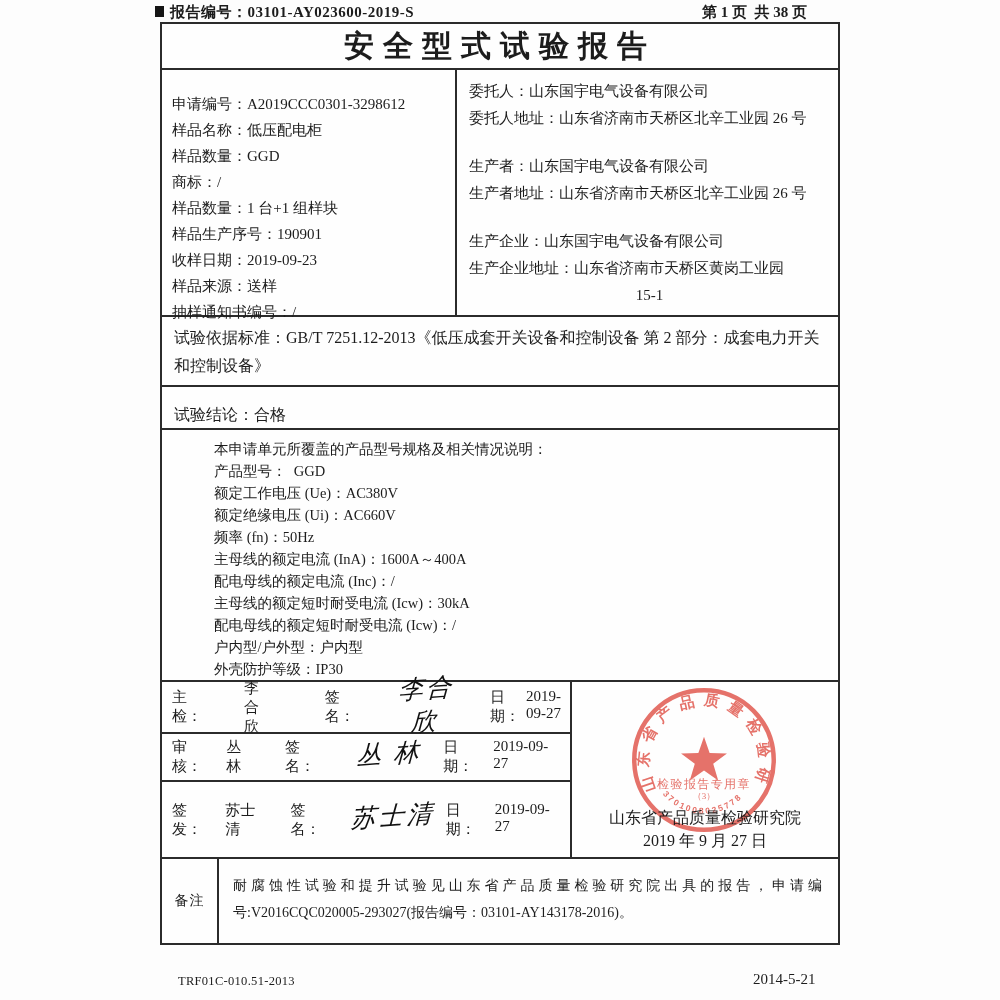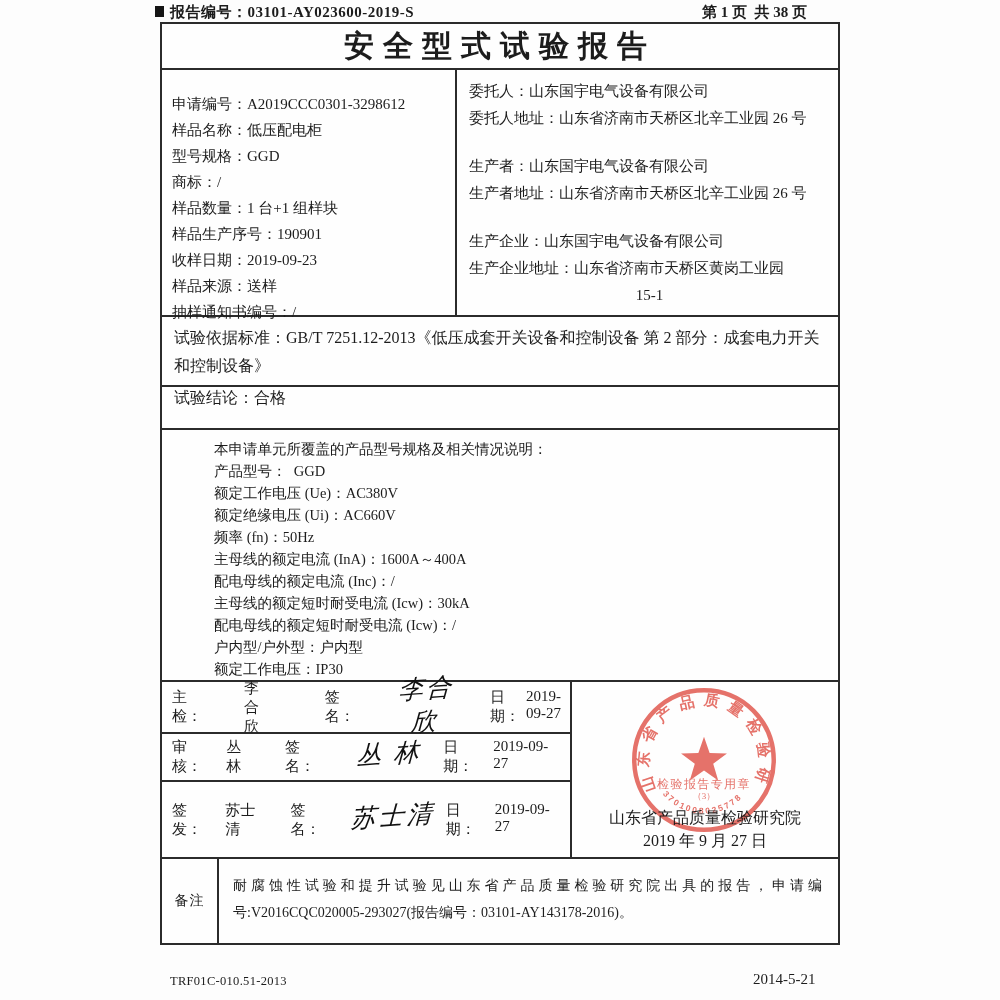"型号规格：GGD" div.line { text: 型号规格 -> 样品数量 }
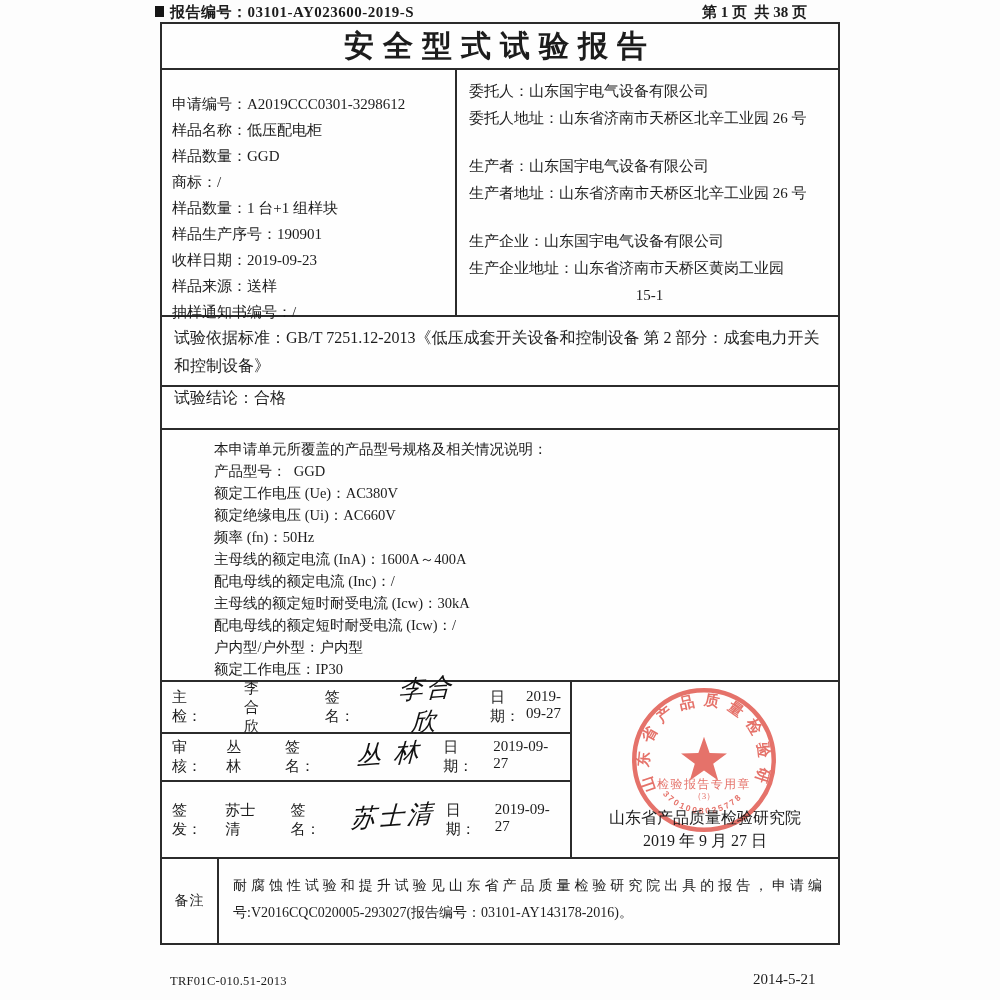"试验结论：合格" .row-conclusion { padding: 1px 12px 0 12px -> 18px 12px 0 12px }
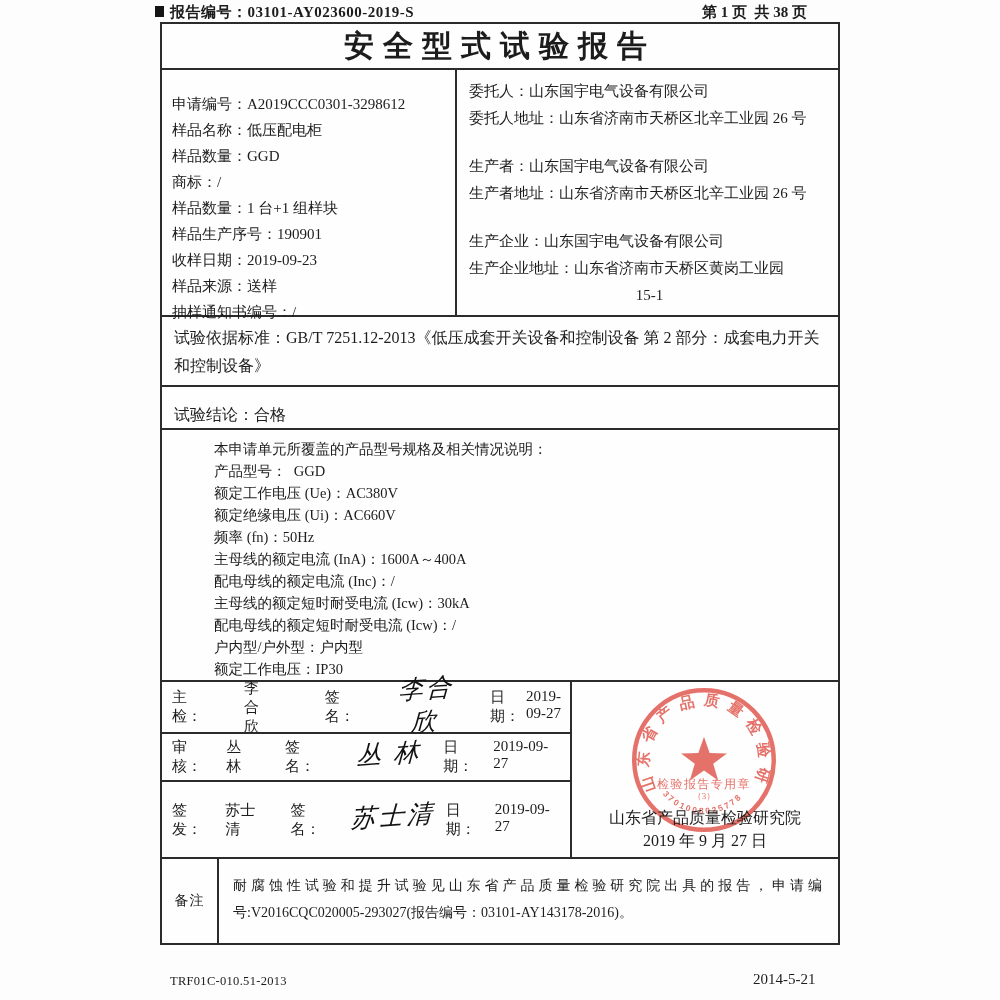"额定工作电压：IP30" div.line { text: 额定工作电压 -> 外壳防护等级 }
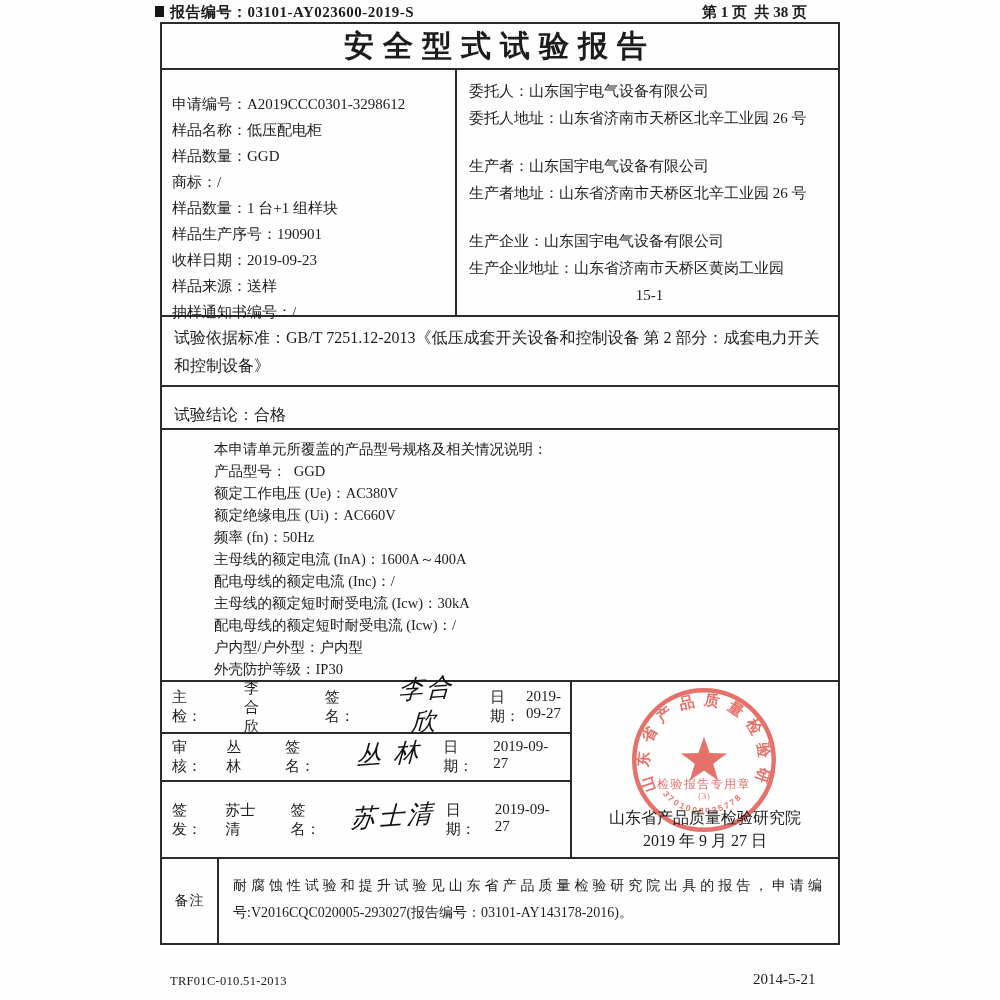"TRF01C-010.51-2013" .foot-left { left: 170px -> 178px }
